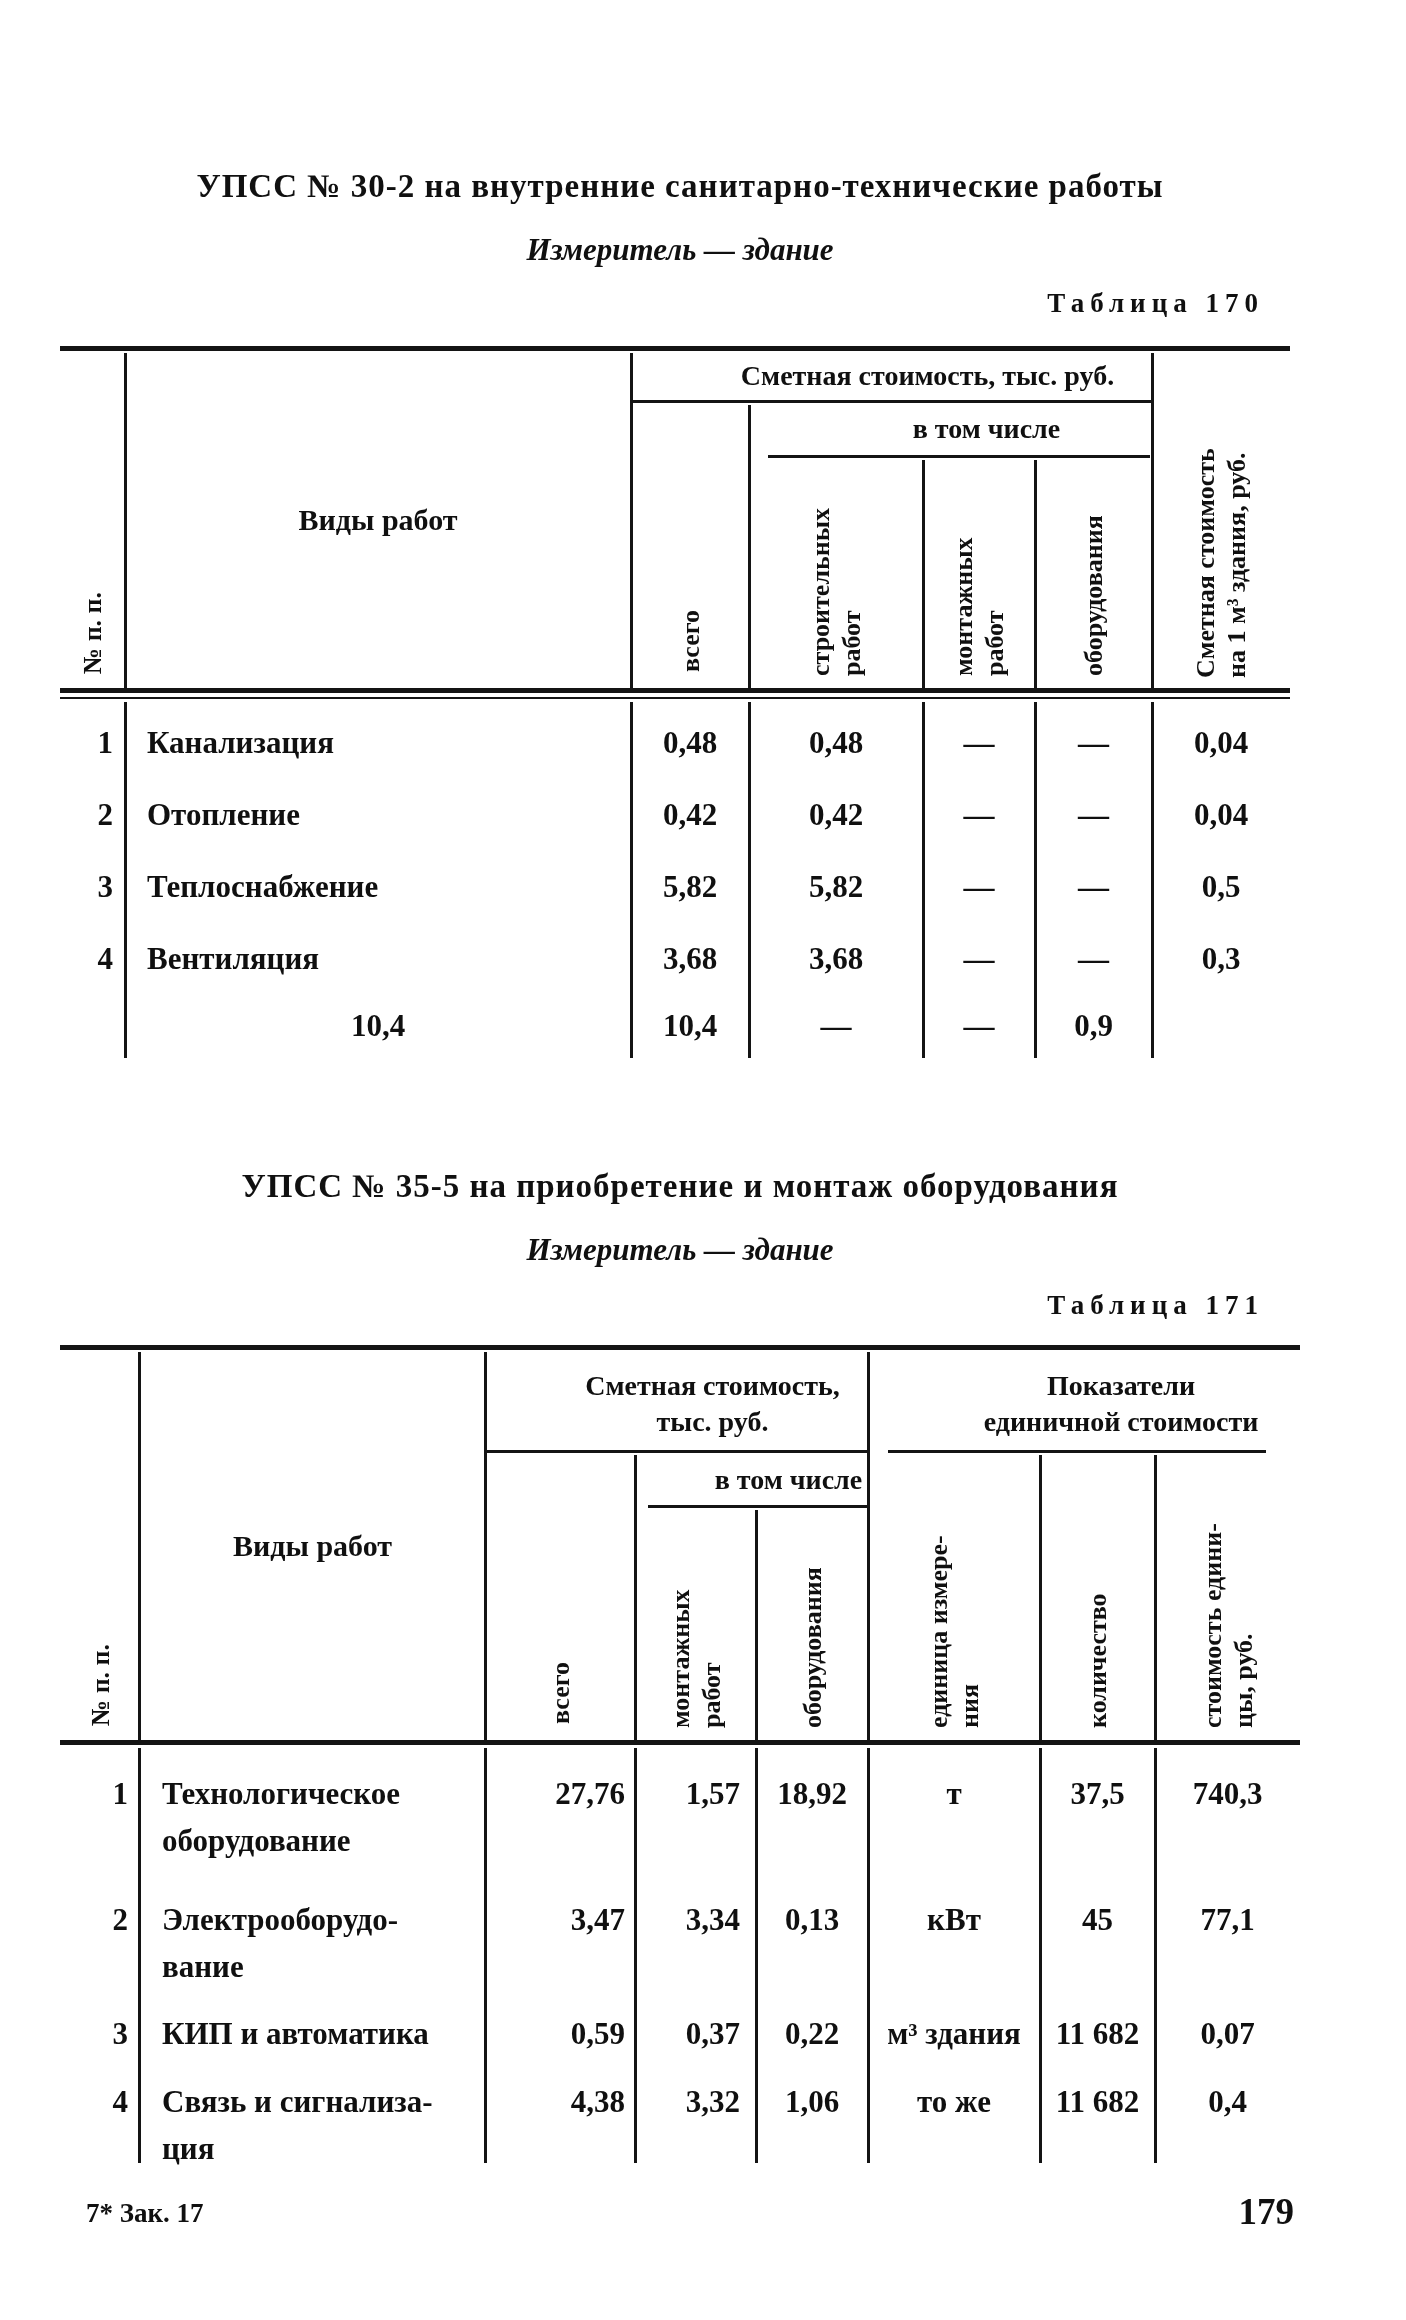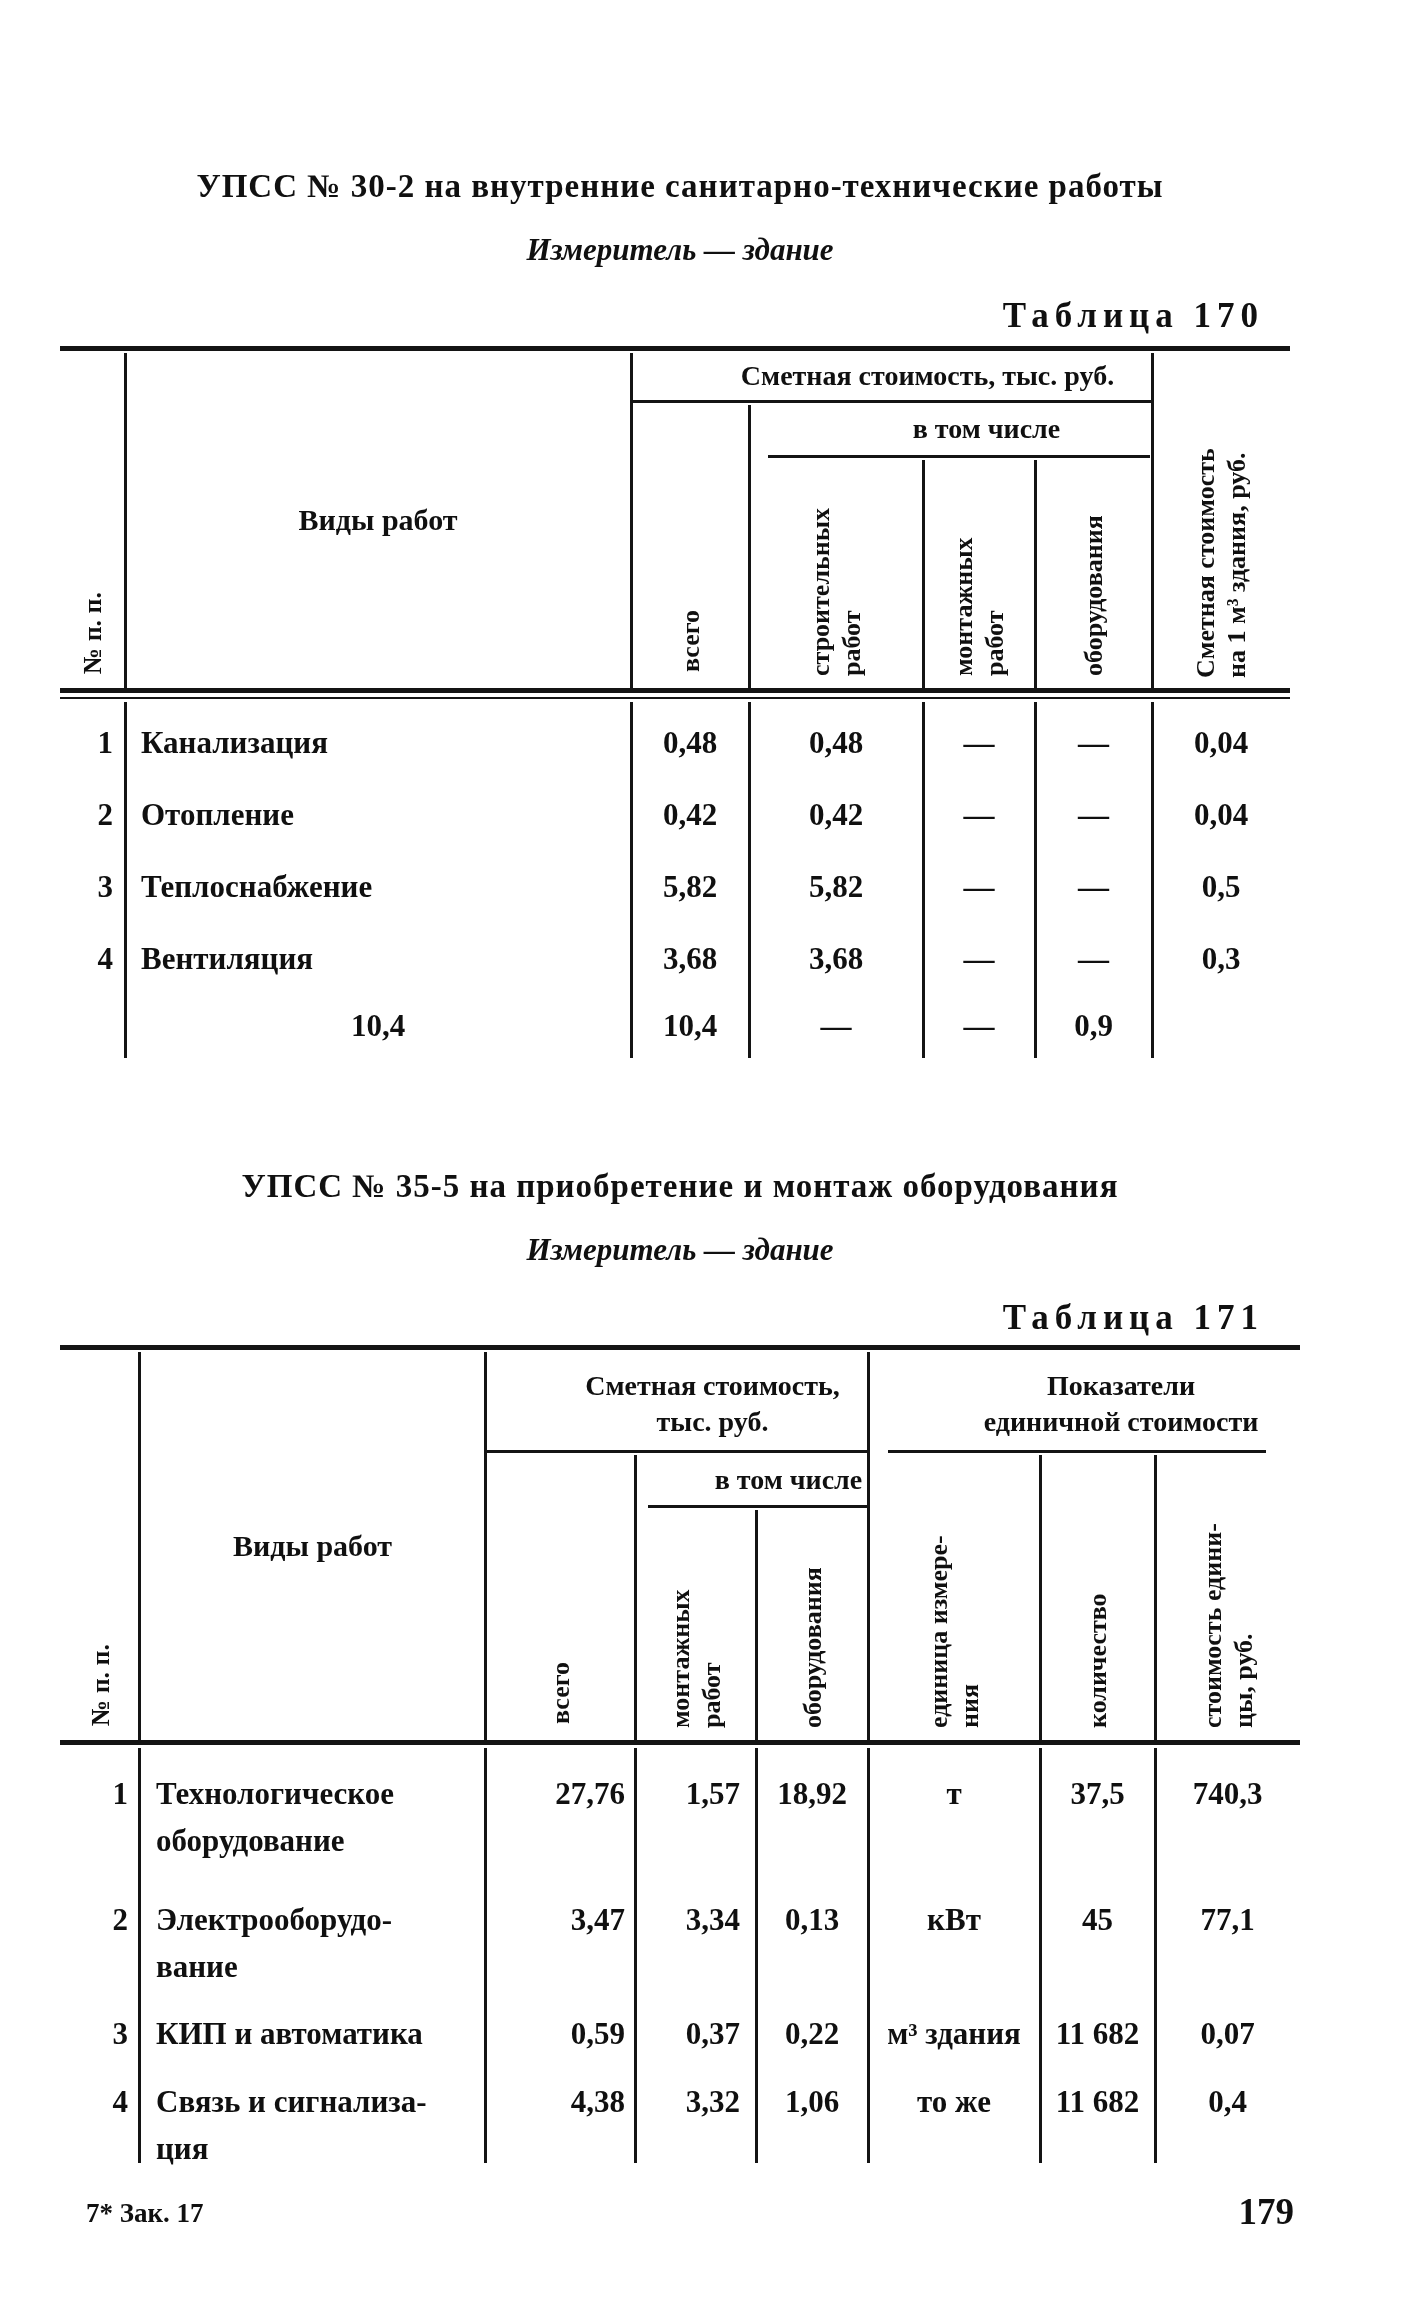"Таблица 170" .tbl-label { font-size: 35px -> 27px; margin-top: 8px -> none }
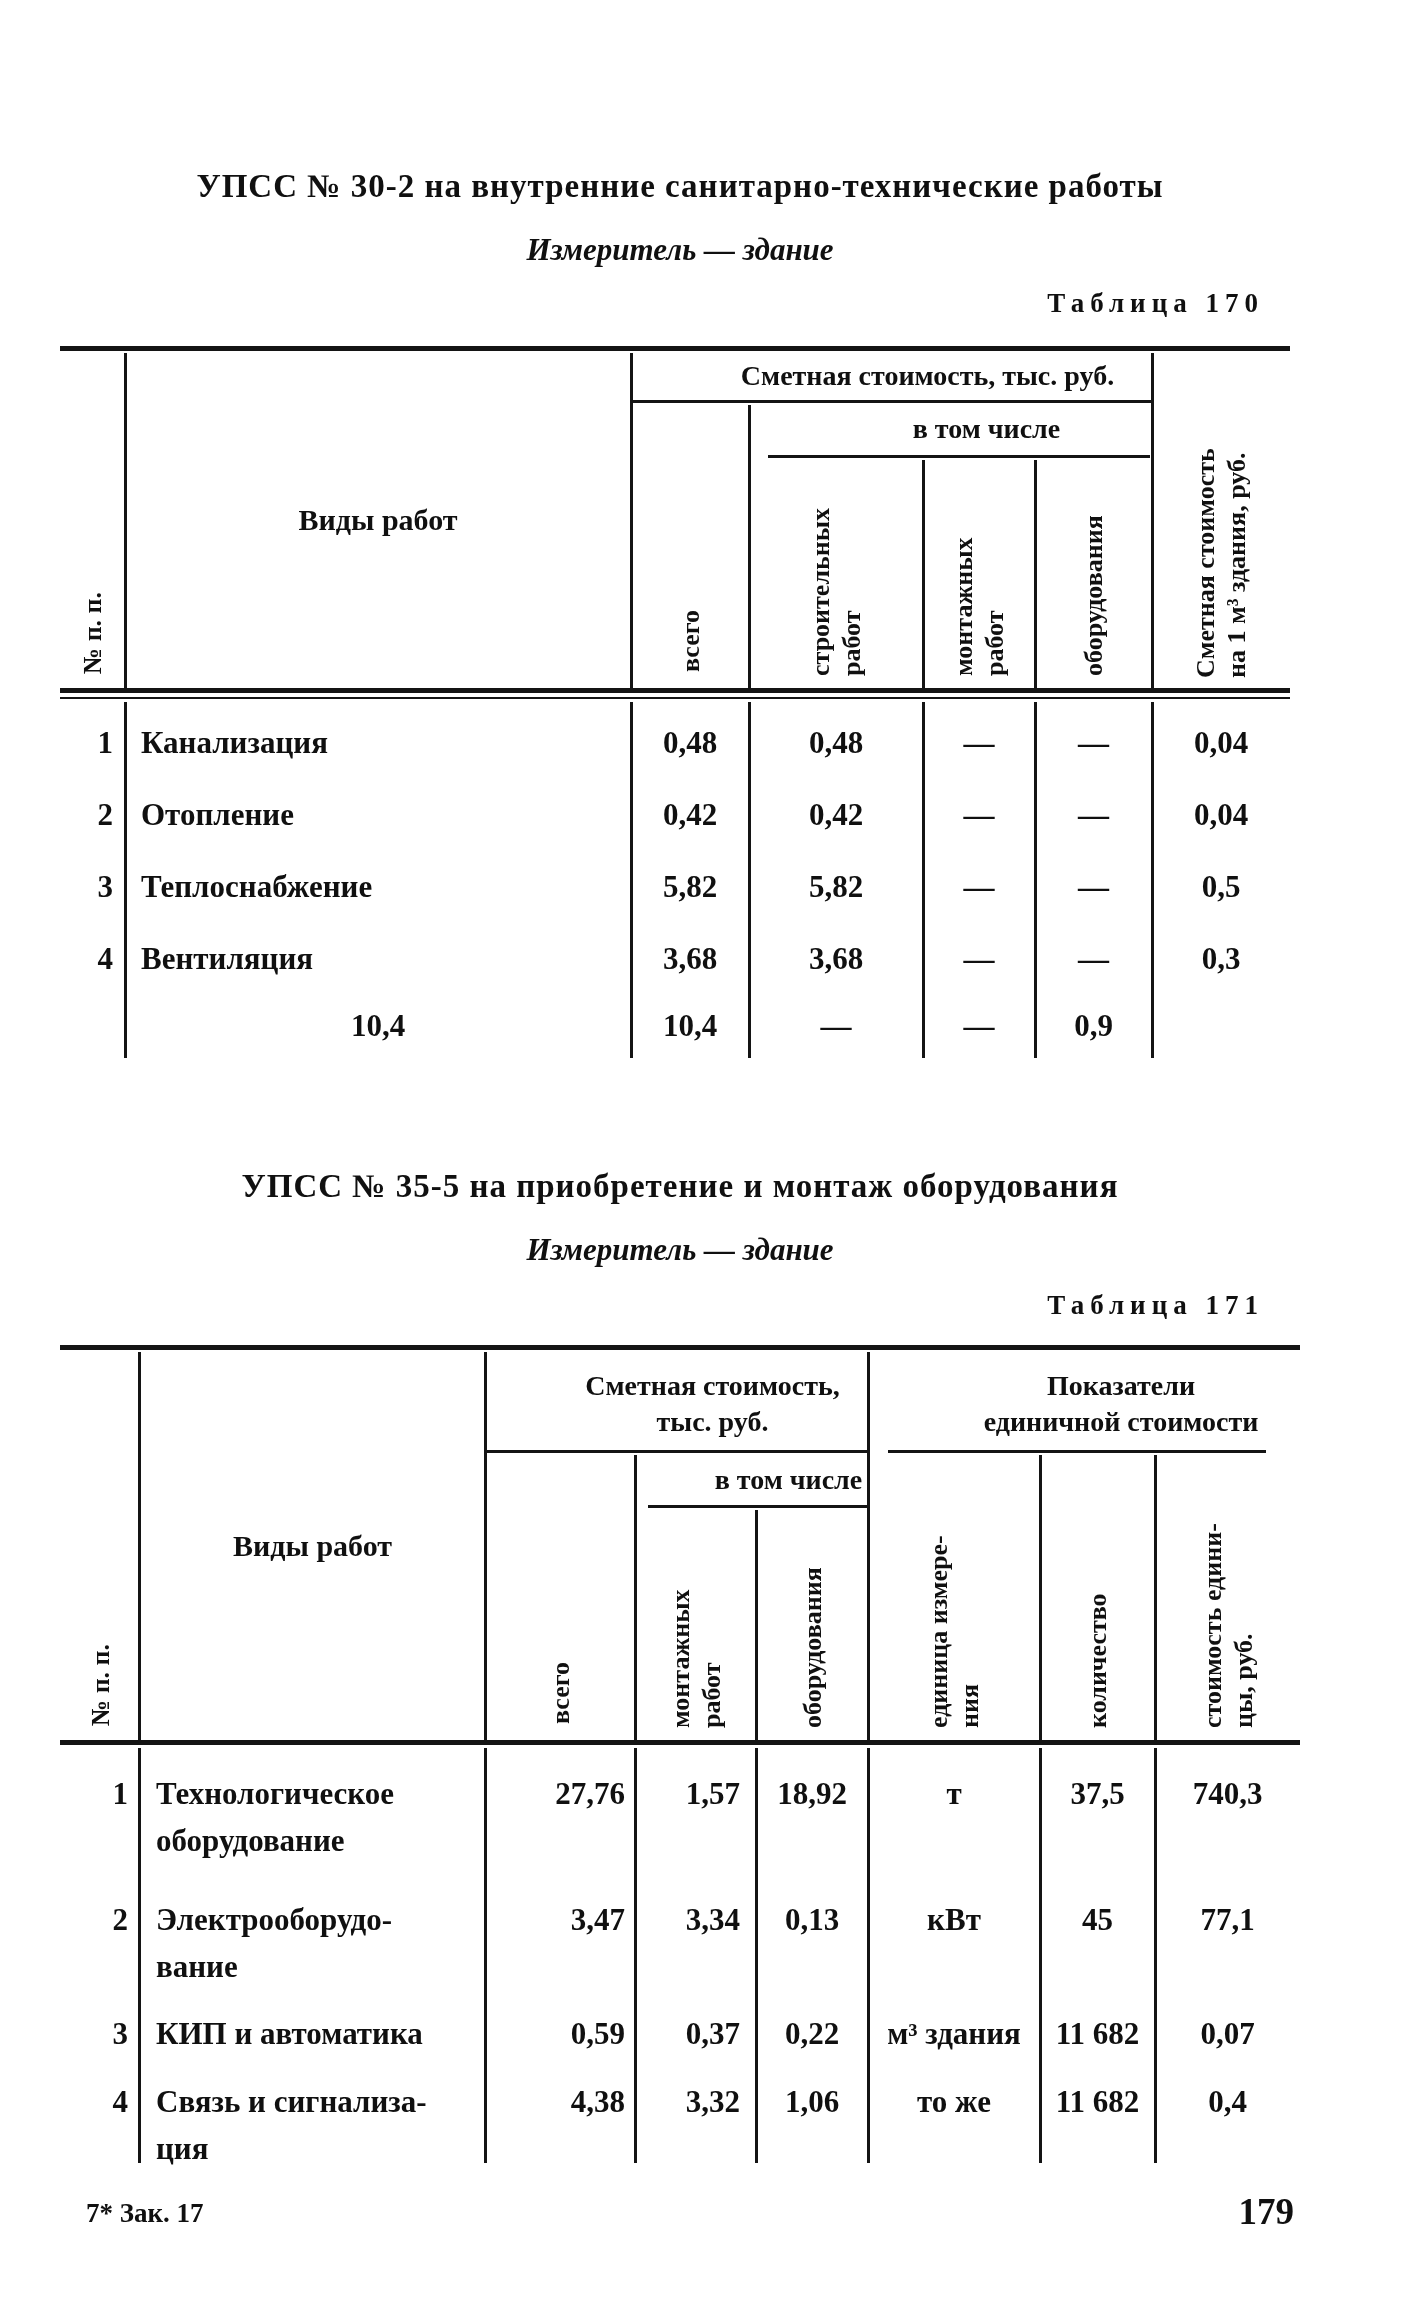"Канализация" .c-name { padding-left: 16px -> 22px }
